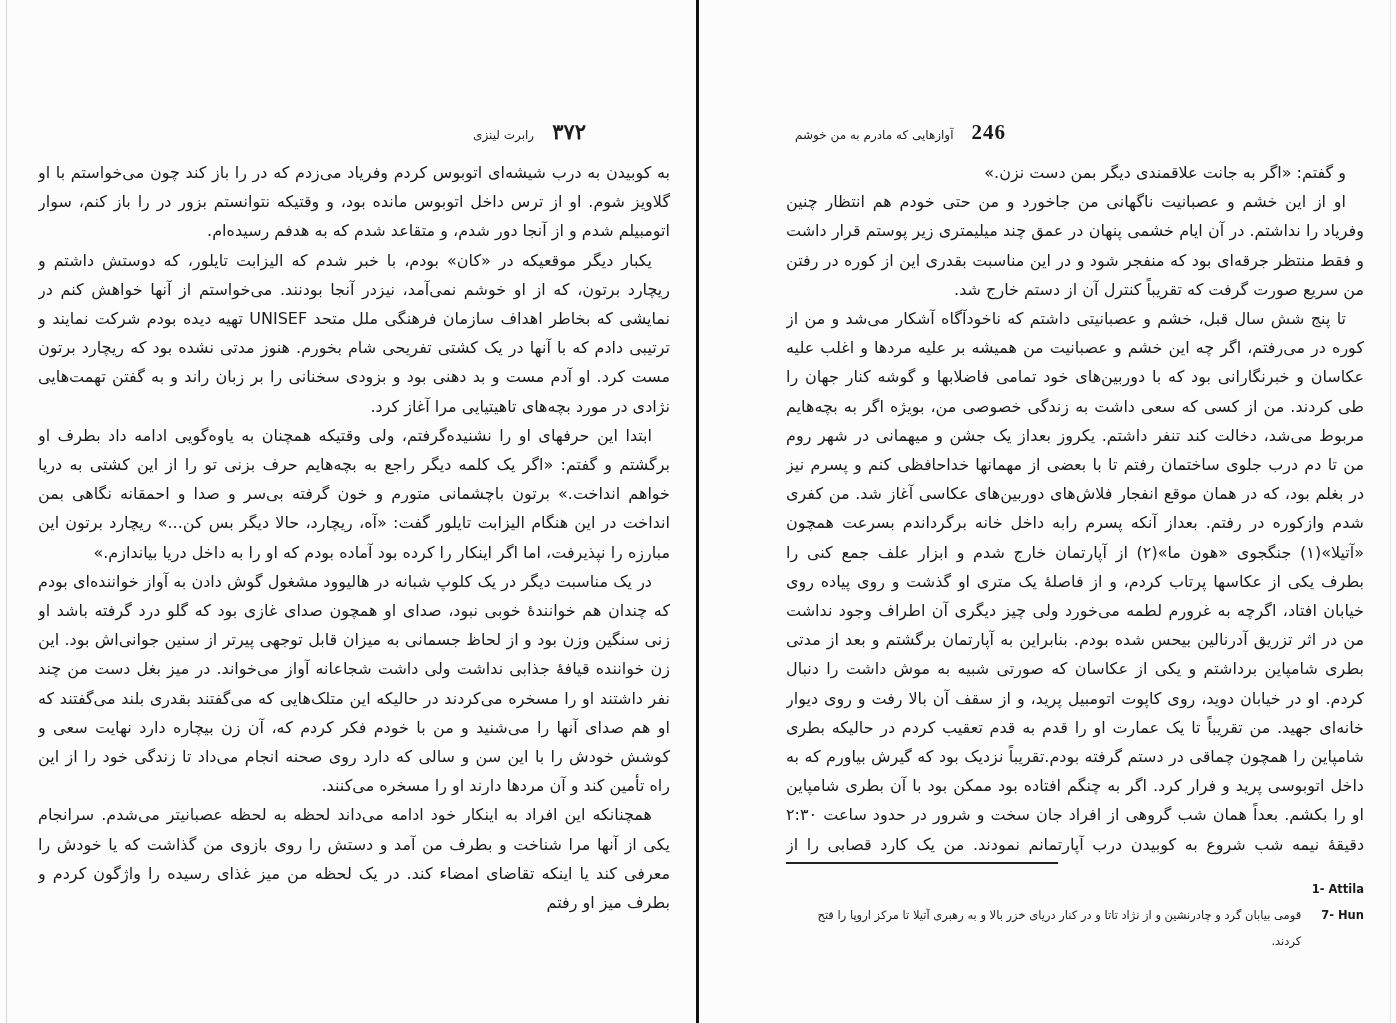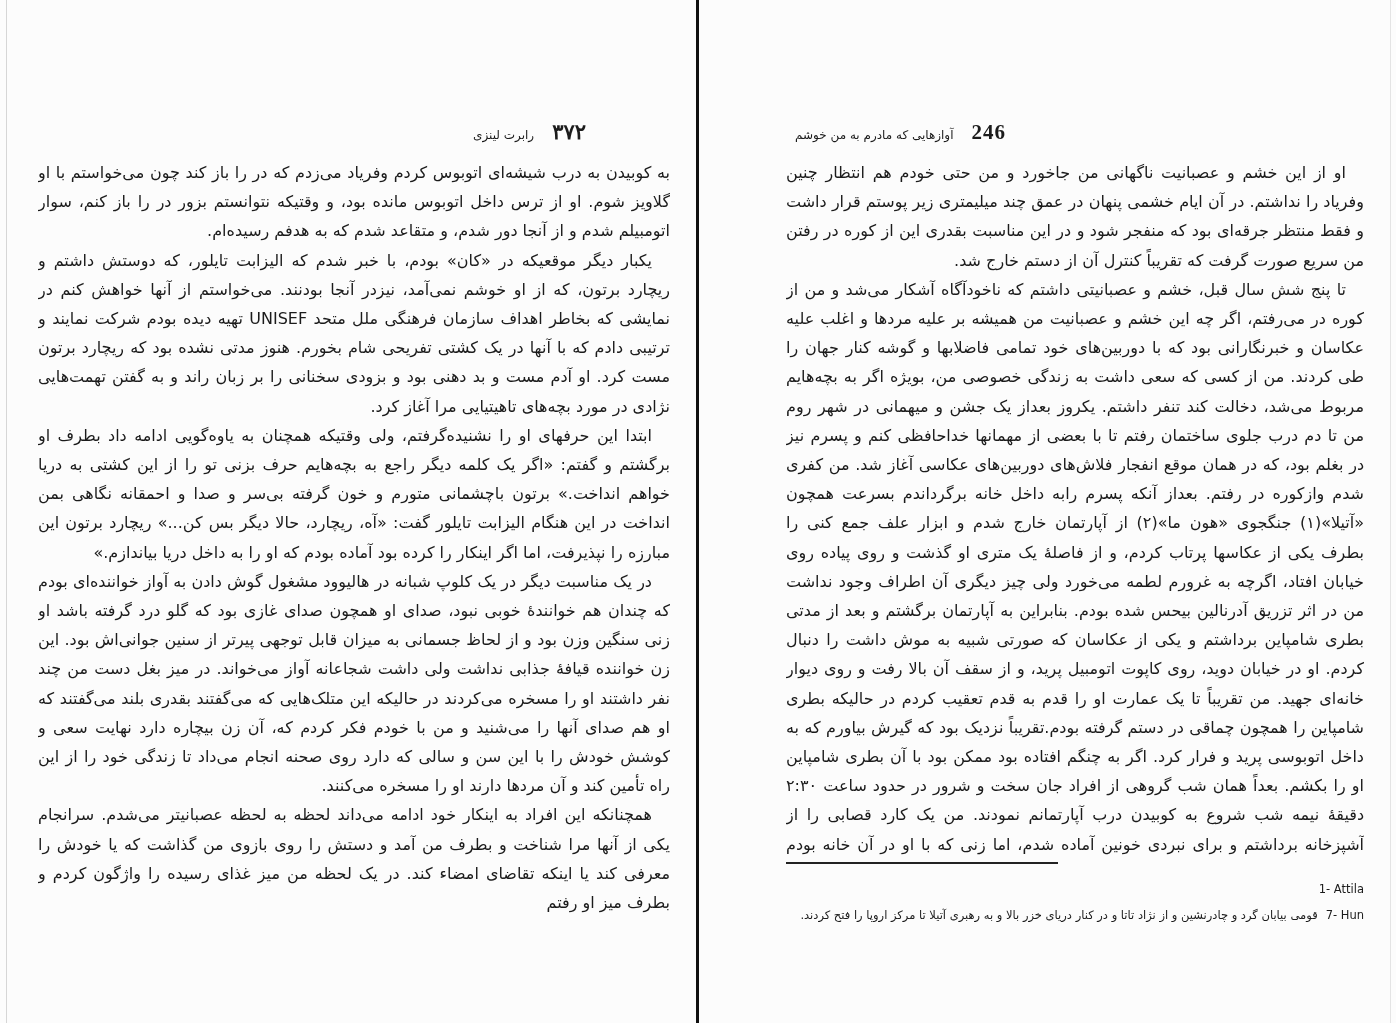"و گفتم: «اگر به جانت" p.para { html: none -> <p>و گفتم: «اگر به جانت علاقمندی دیگر بمن دست نزن.»</p> }
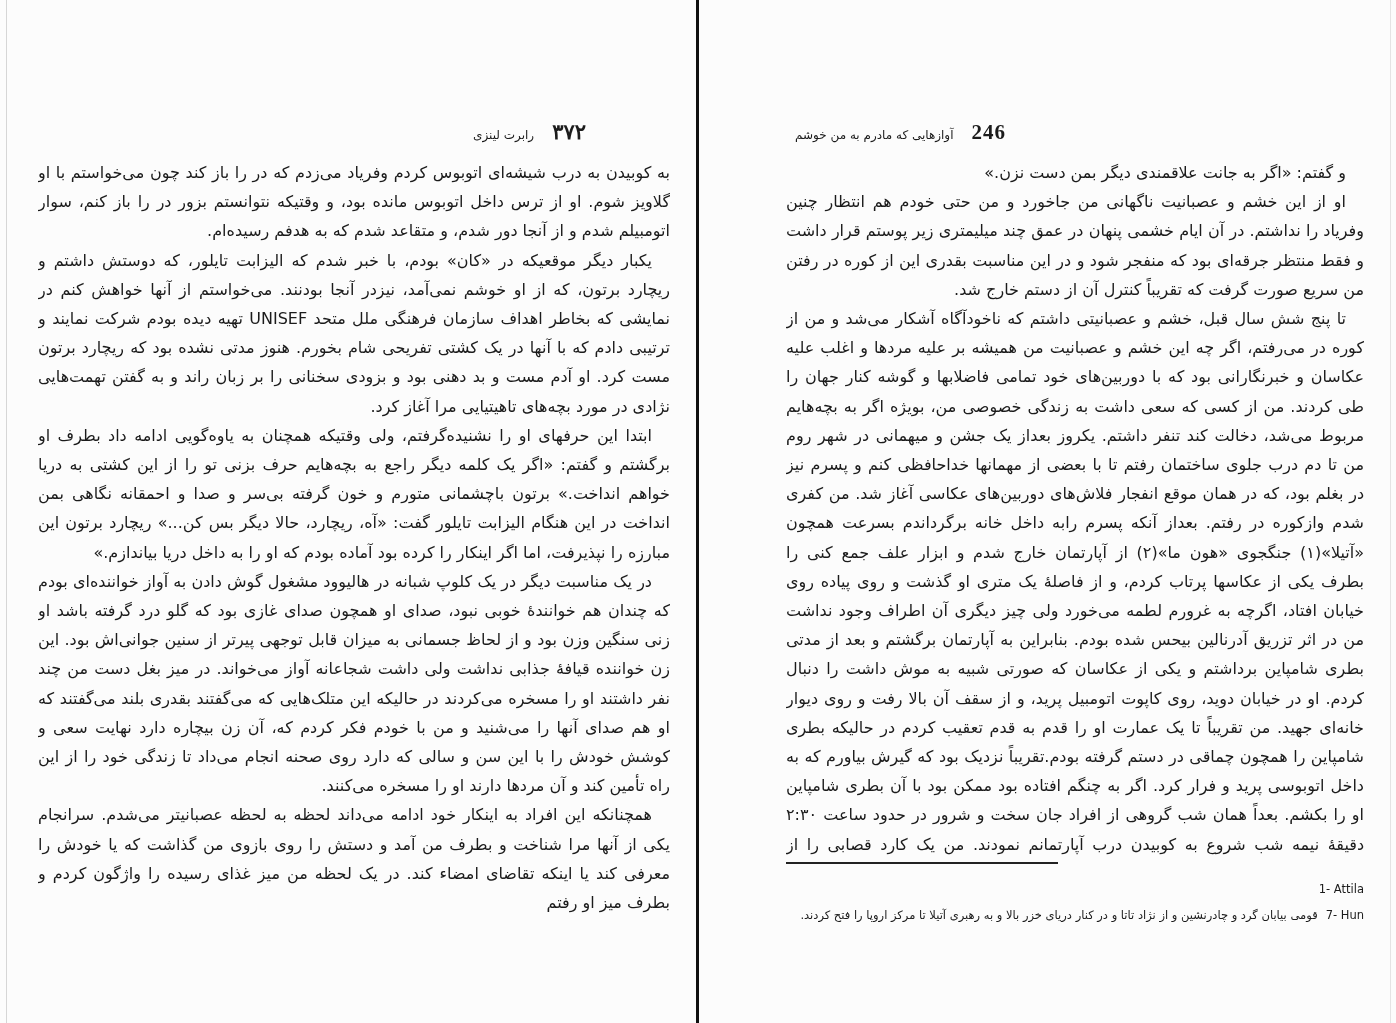"1- Attila" .fn-label { font-weight: normal -> bold; margin-left: none -> 12px }
